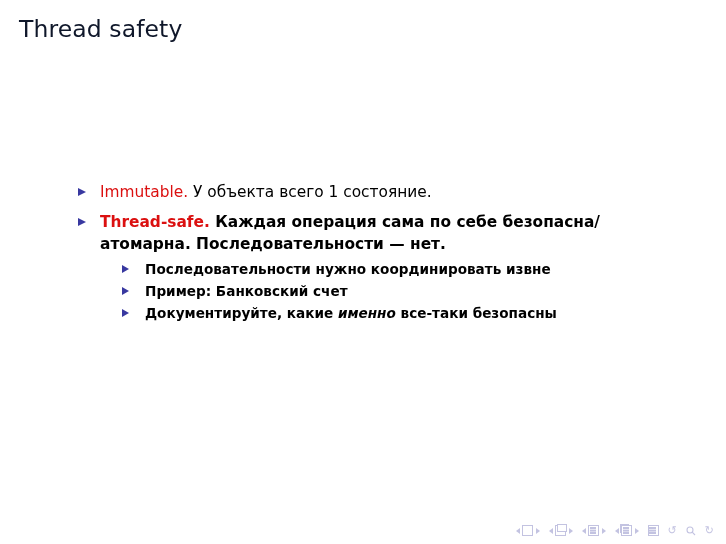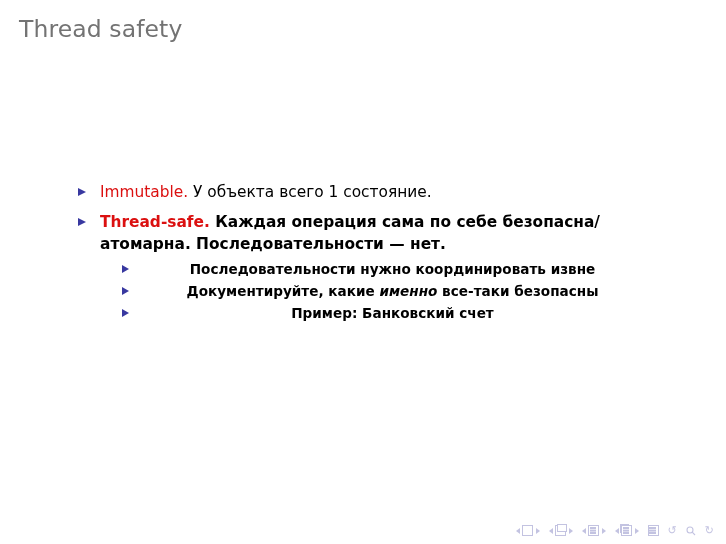"Thread safety" .slide-title { color: #737373 -> #0f172a }
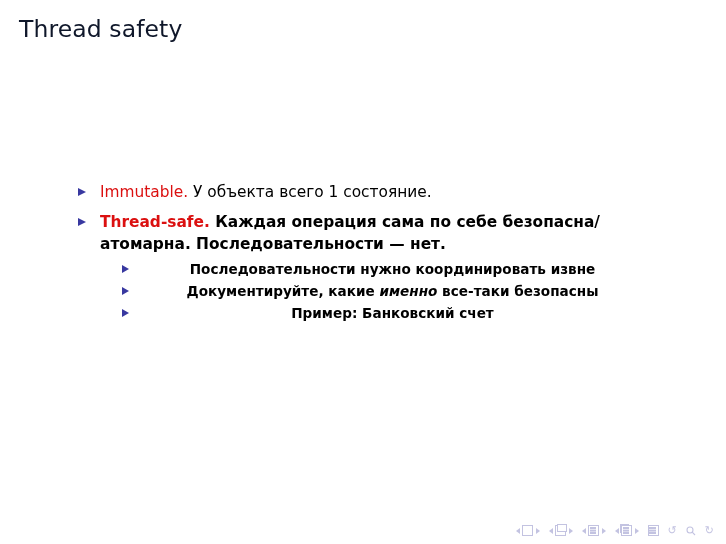"Последовательности нужно координировать" ul.level2 > li.item2 { text-align: center -> none }
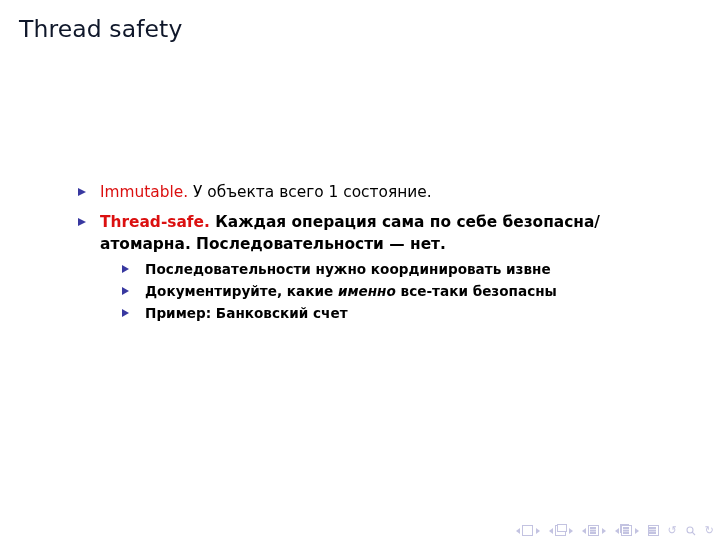"Документируйте, какие именно все-таки" li.item2 { order: before "Пример: Банковский счет" -> after "Пример: Банковский счет" }
